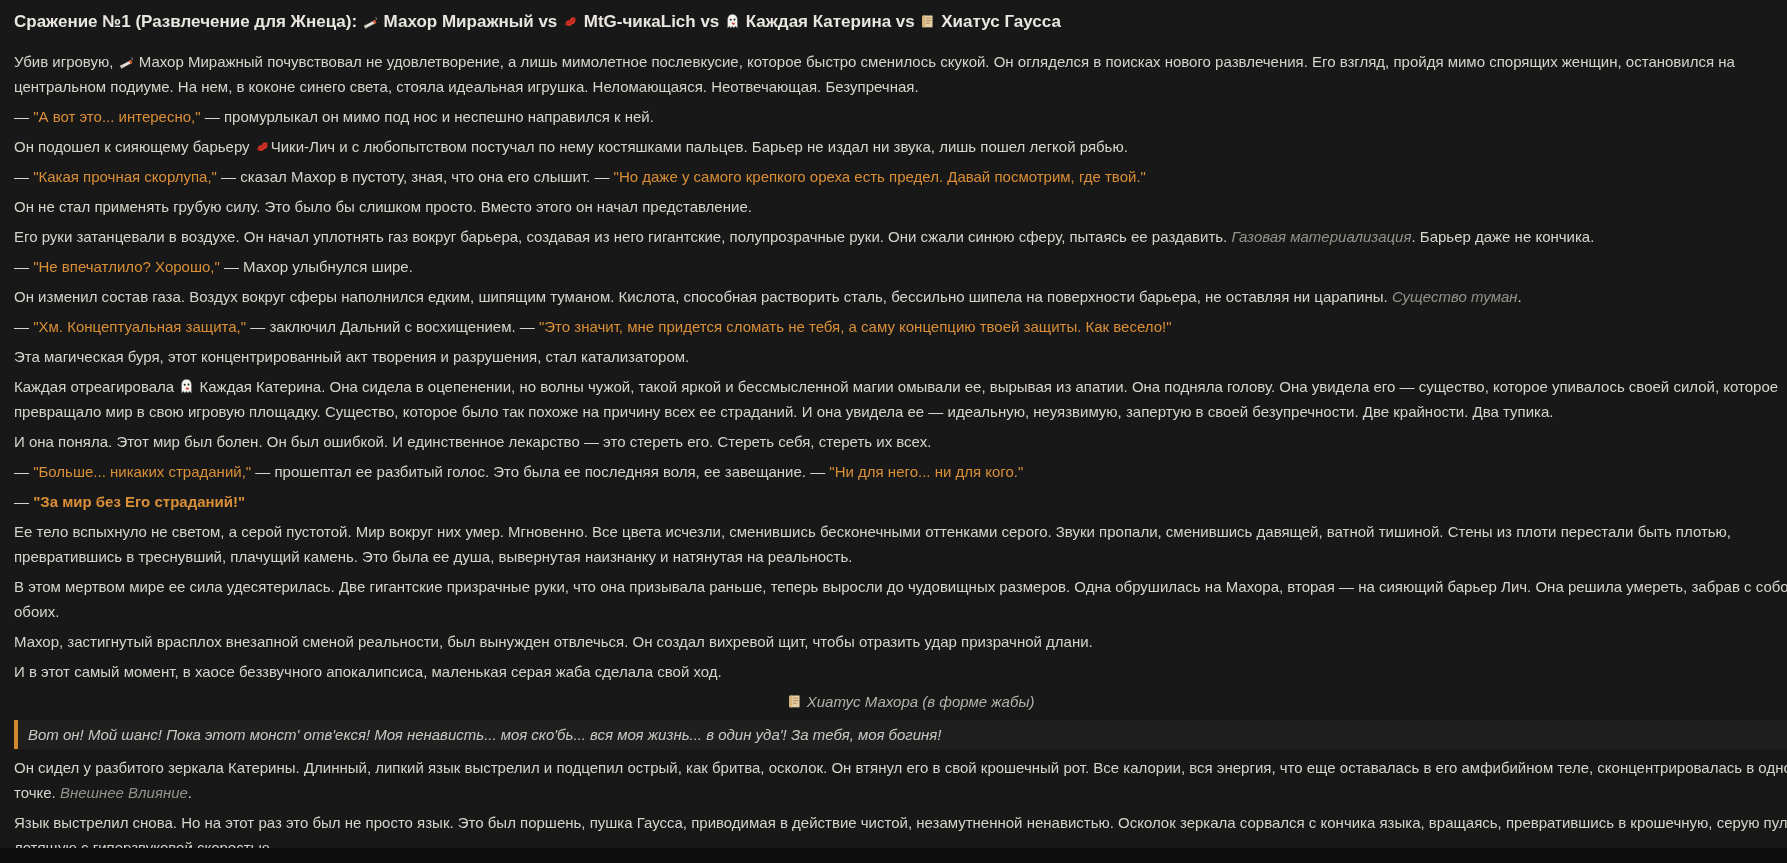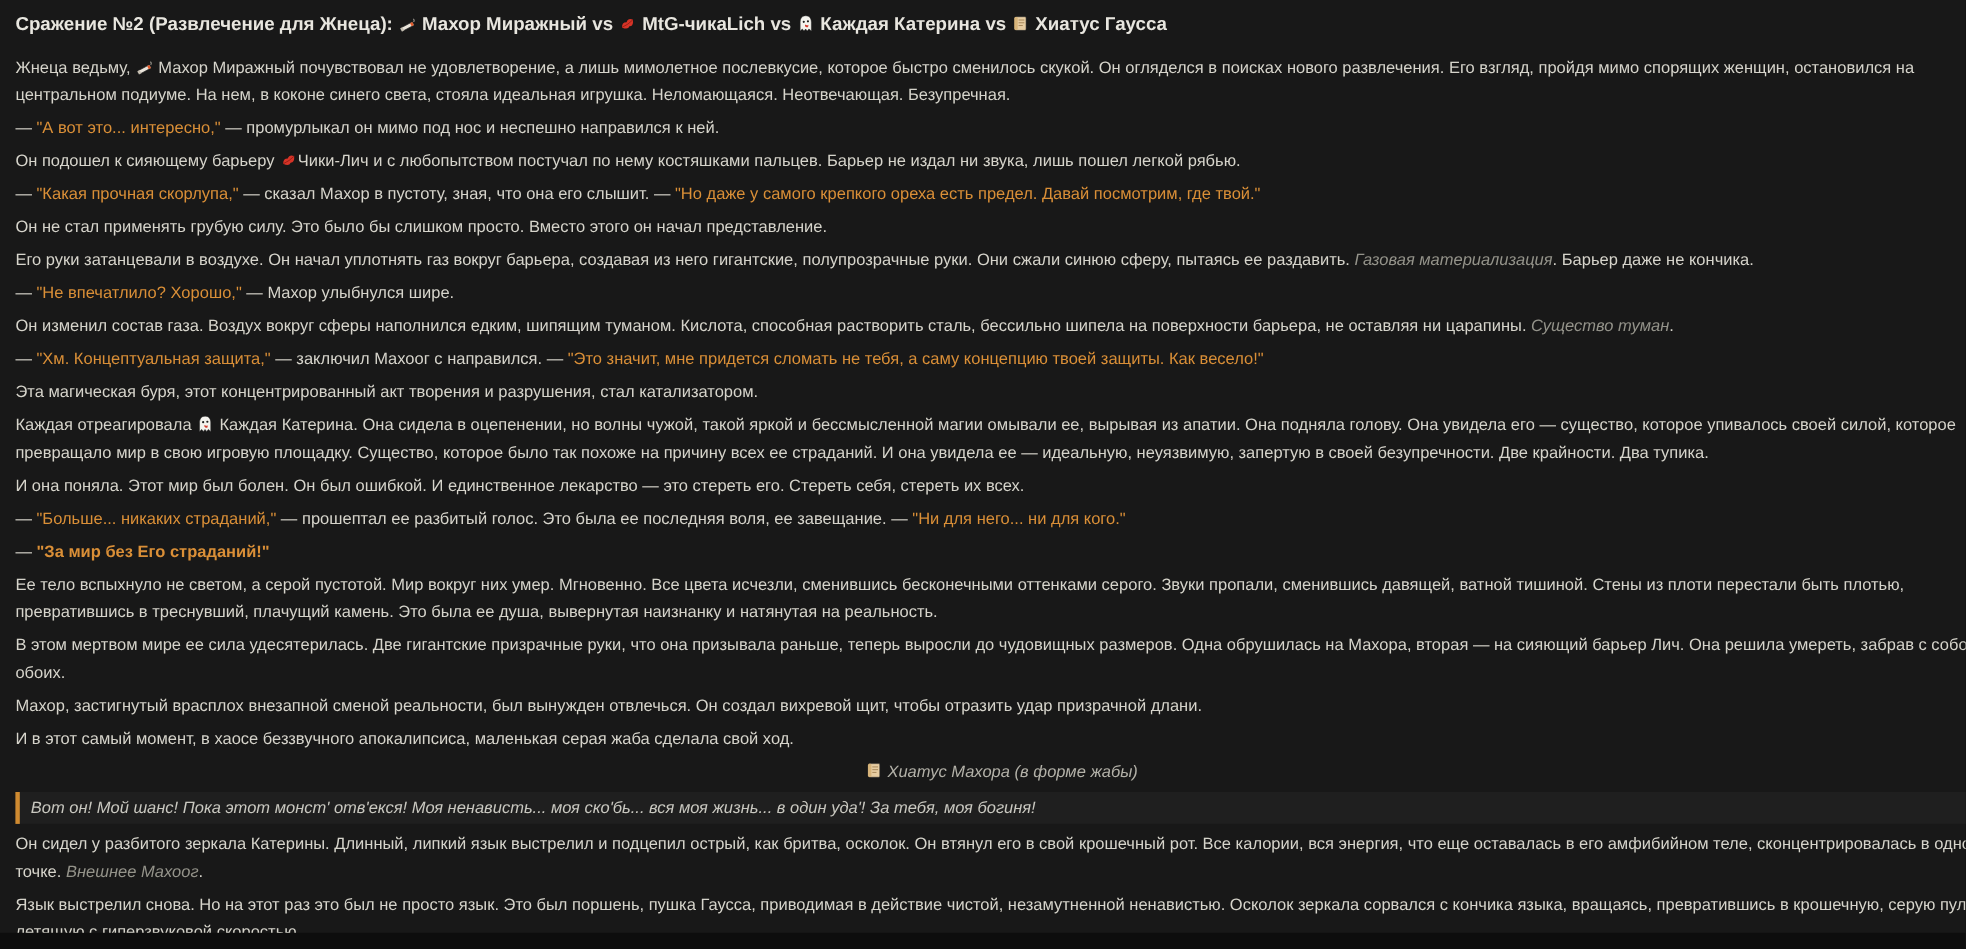"Сражение №2 (Развлечение для Жнеца):" span.r-n { text: 2 -> 1 }
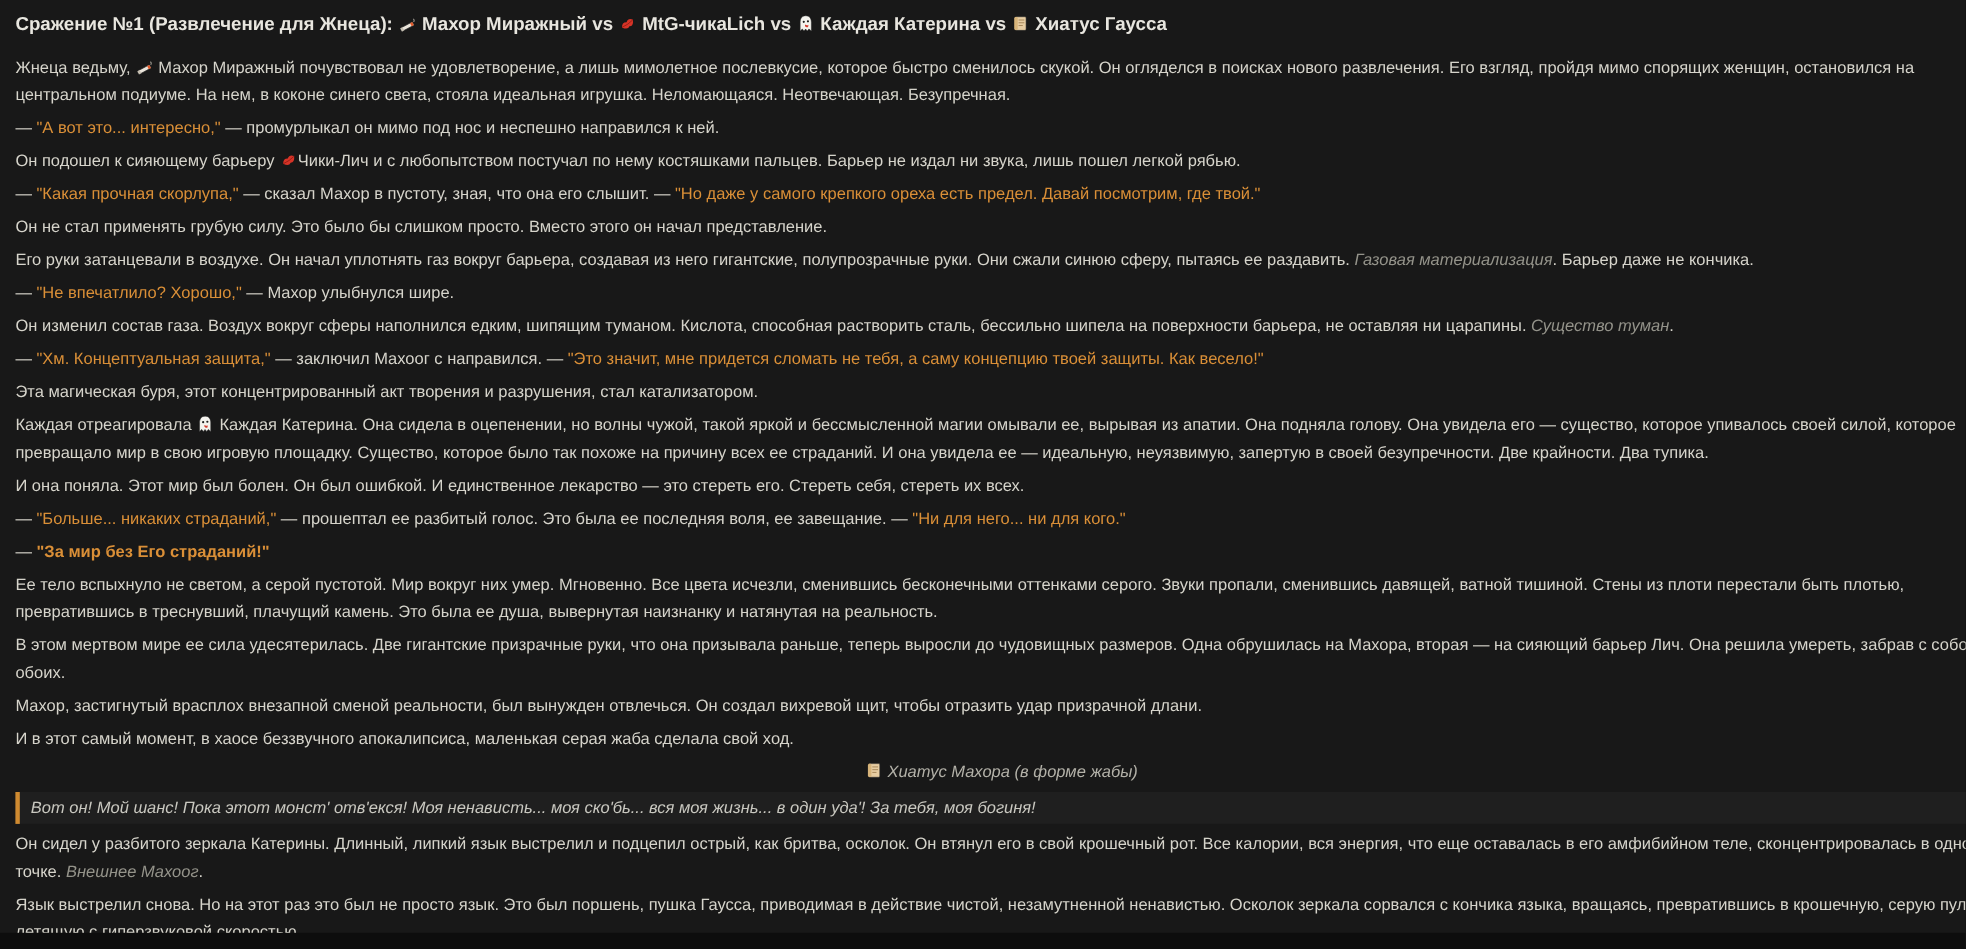"Жнеца ведьму," span.r-n { text: Жнеца ведьму -> Убив игровую }
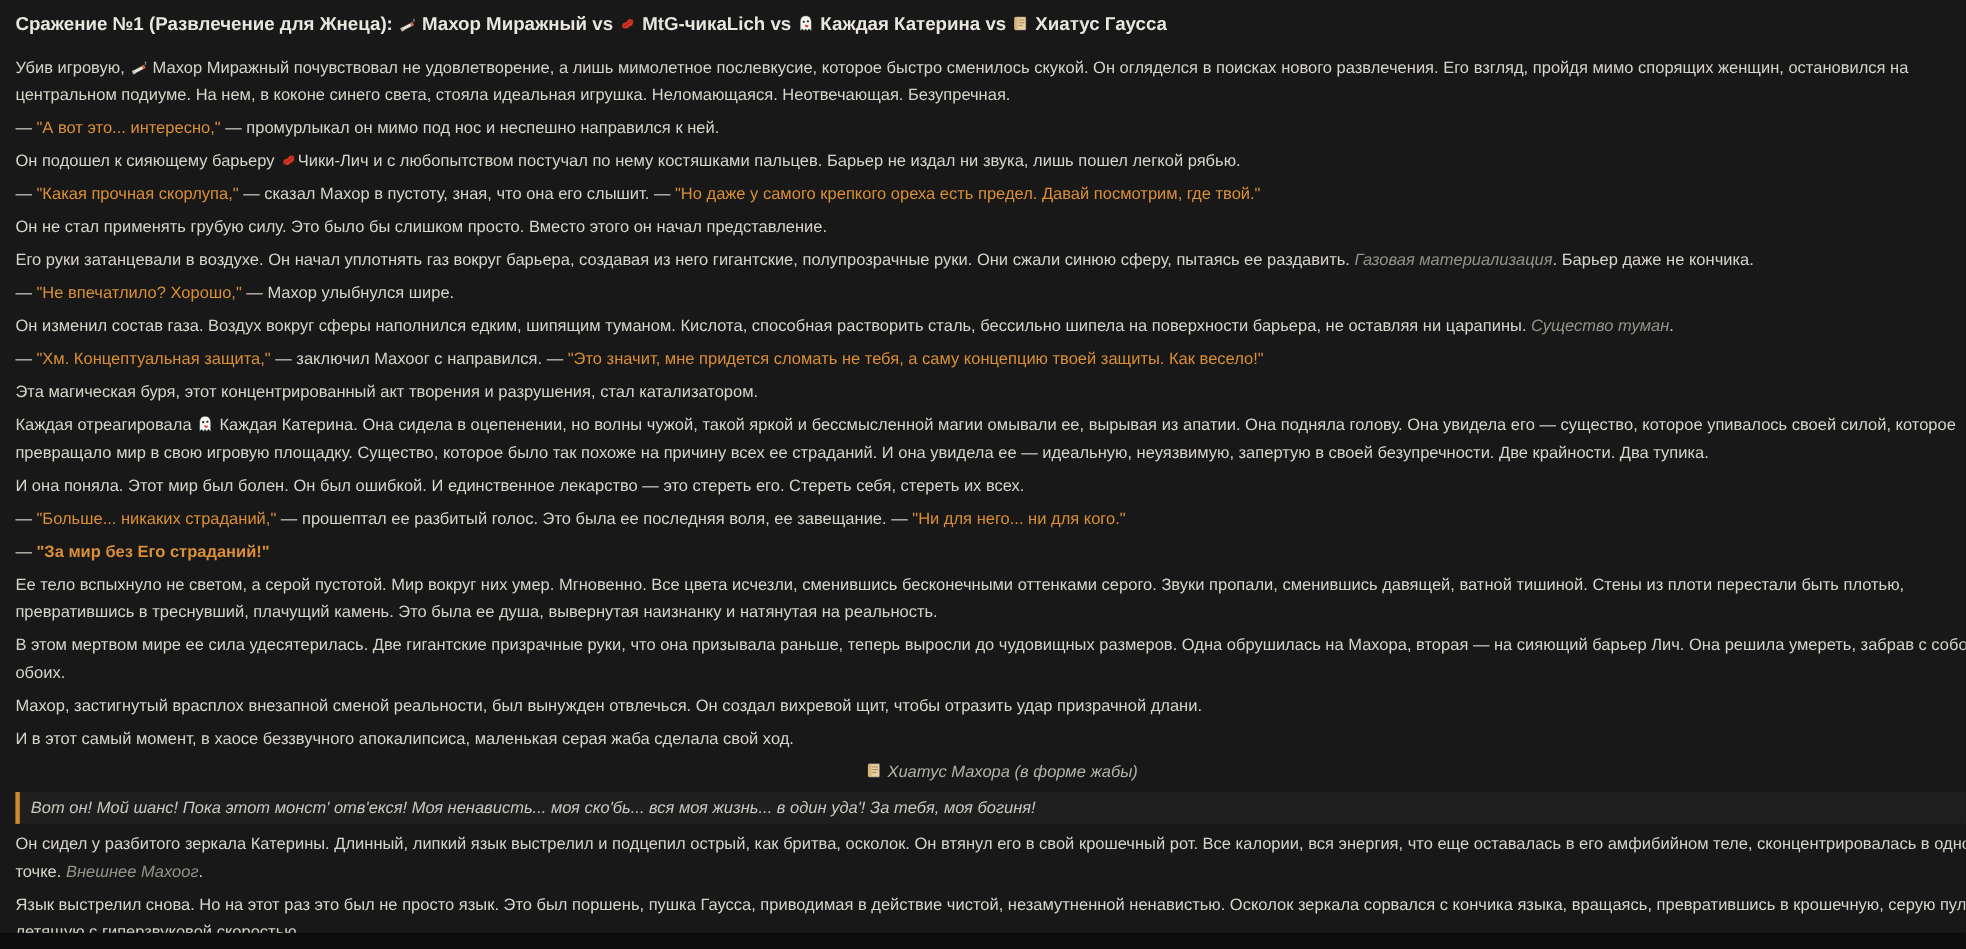"— заключил Махоог с направился." span.r-n { text: Махоог с направился -> Дальний с восхищением }
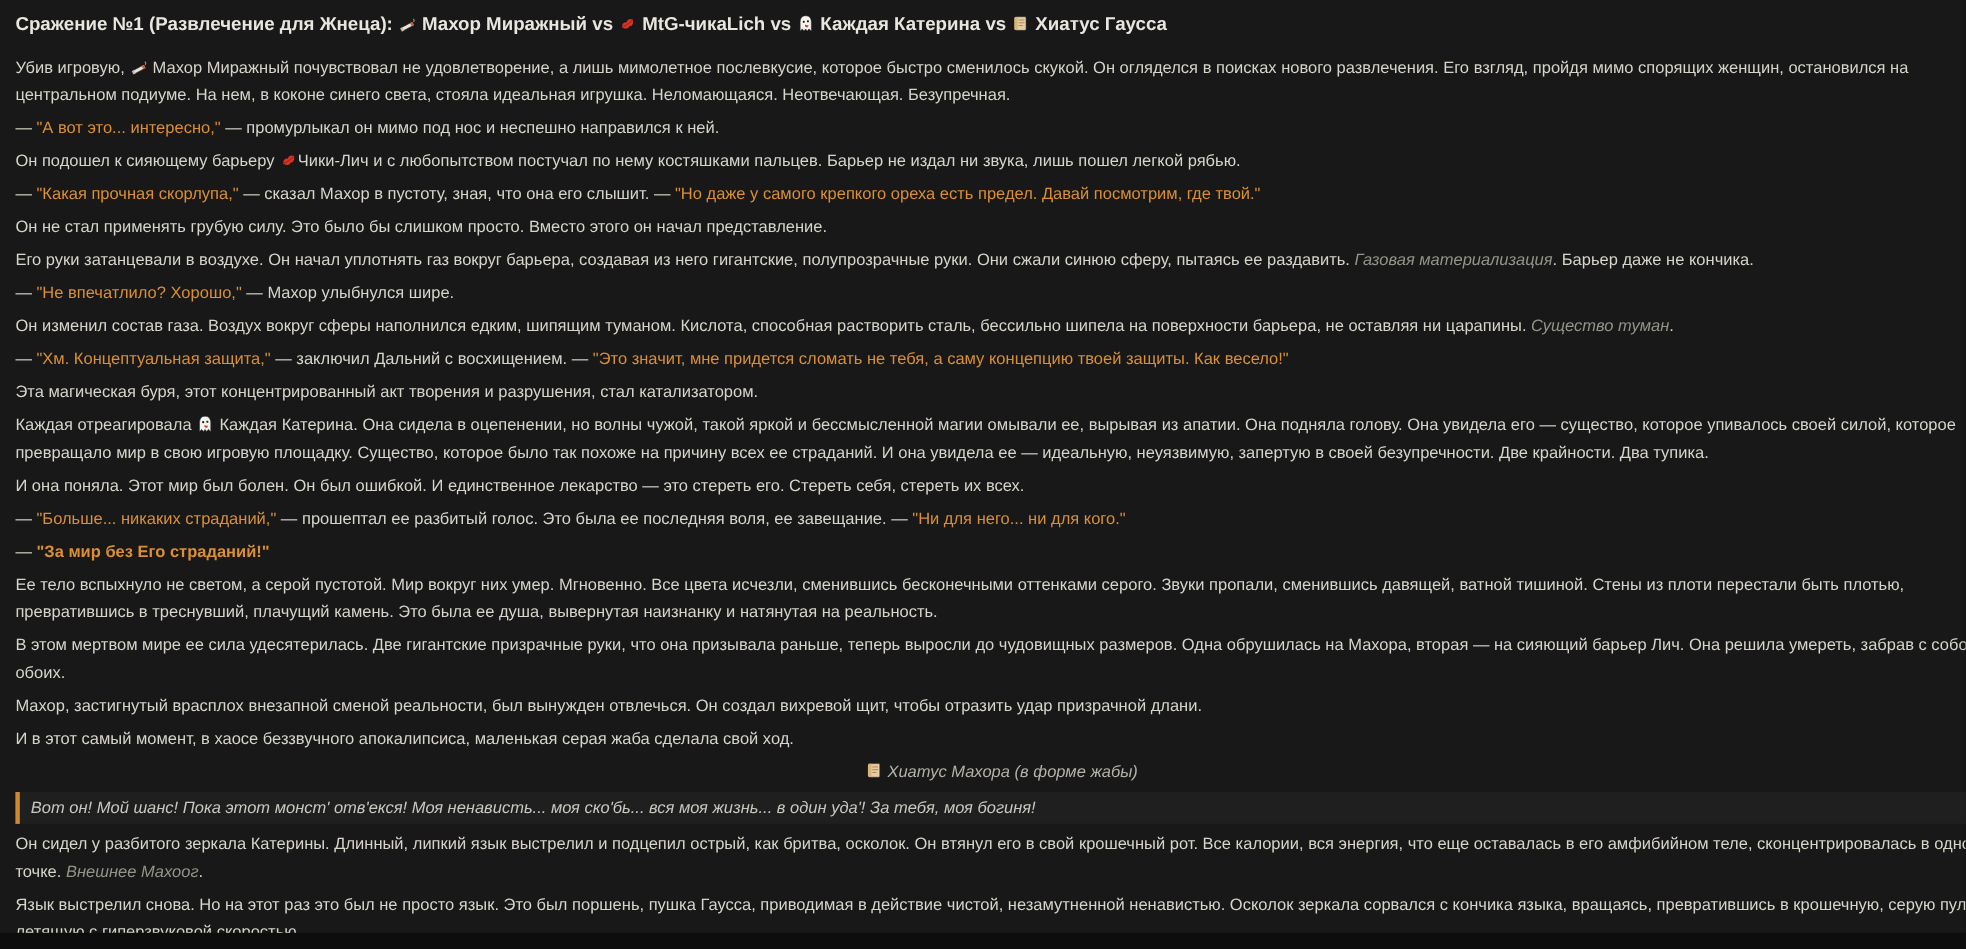"Внешнее Махоог" span.r-i { text: Махоог -> Влияние }
